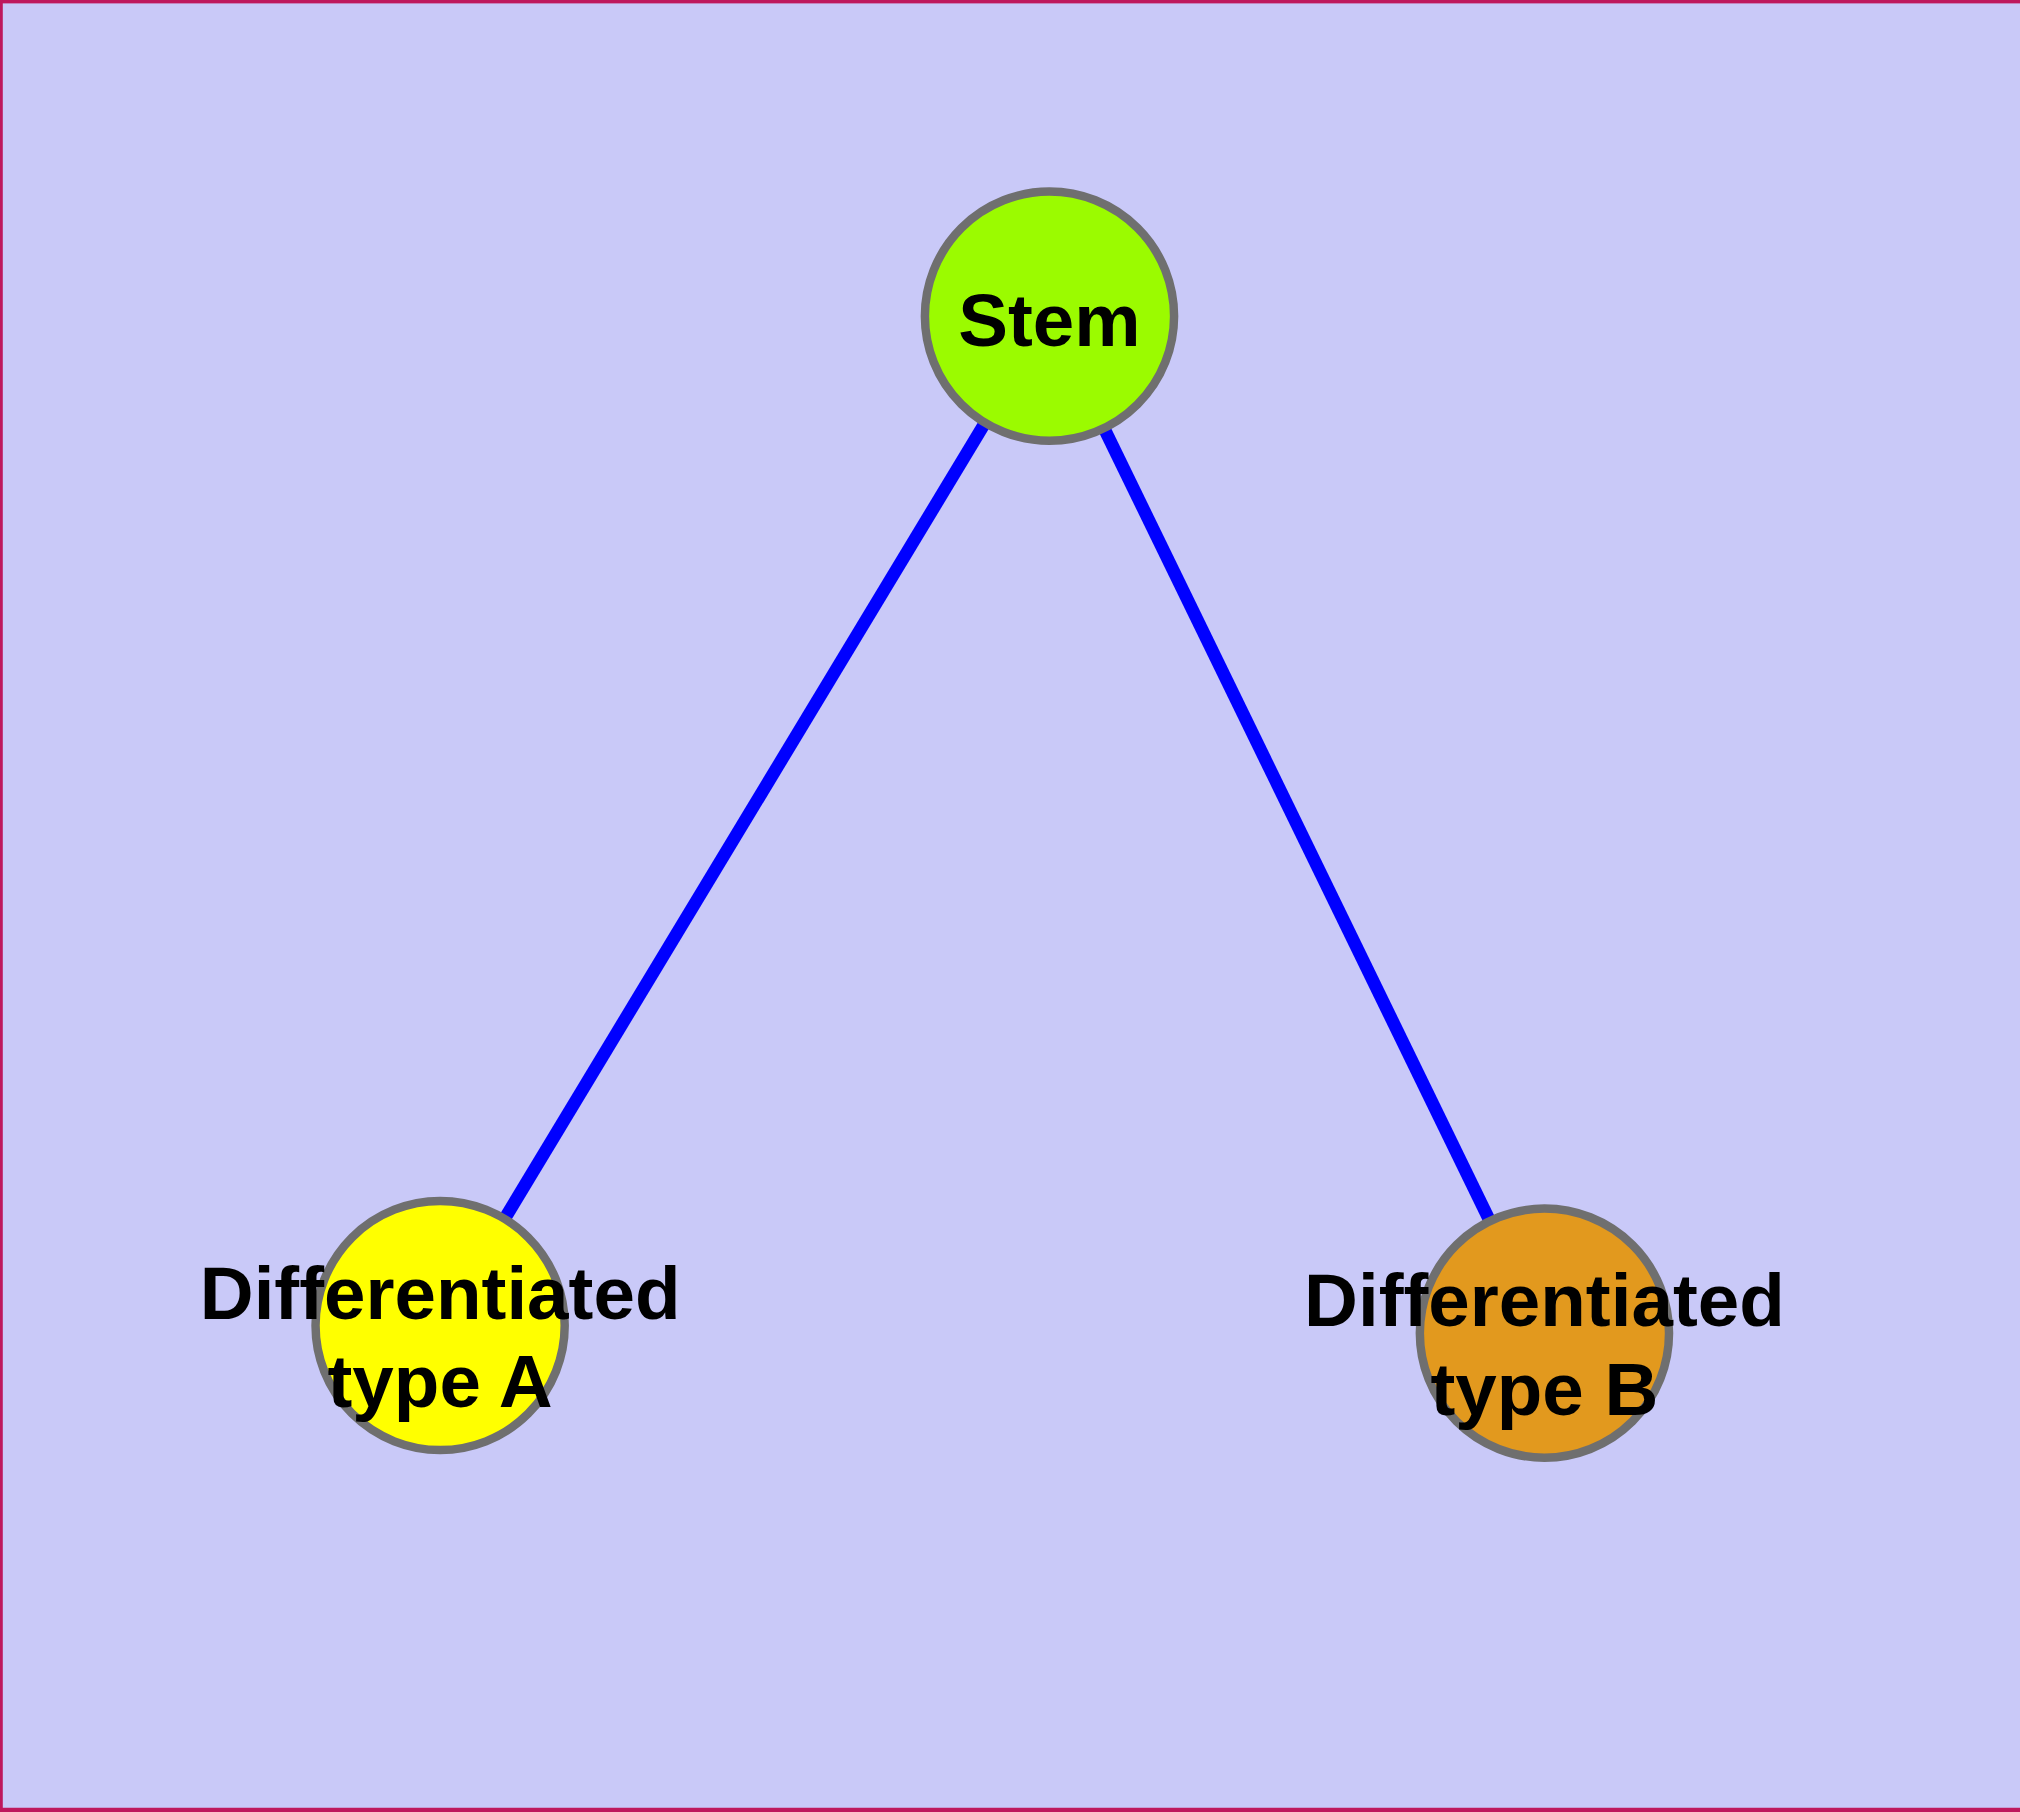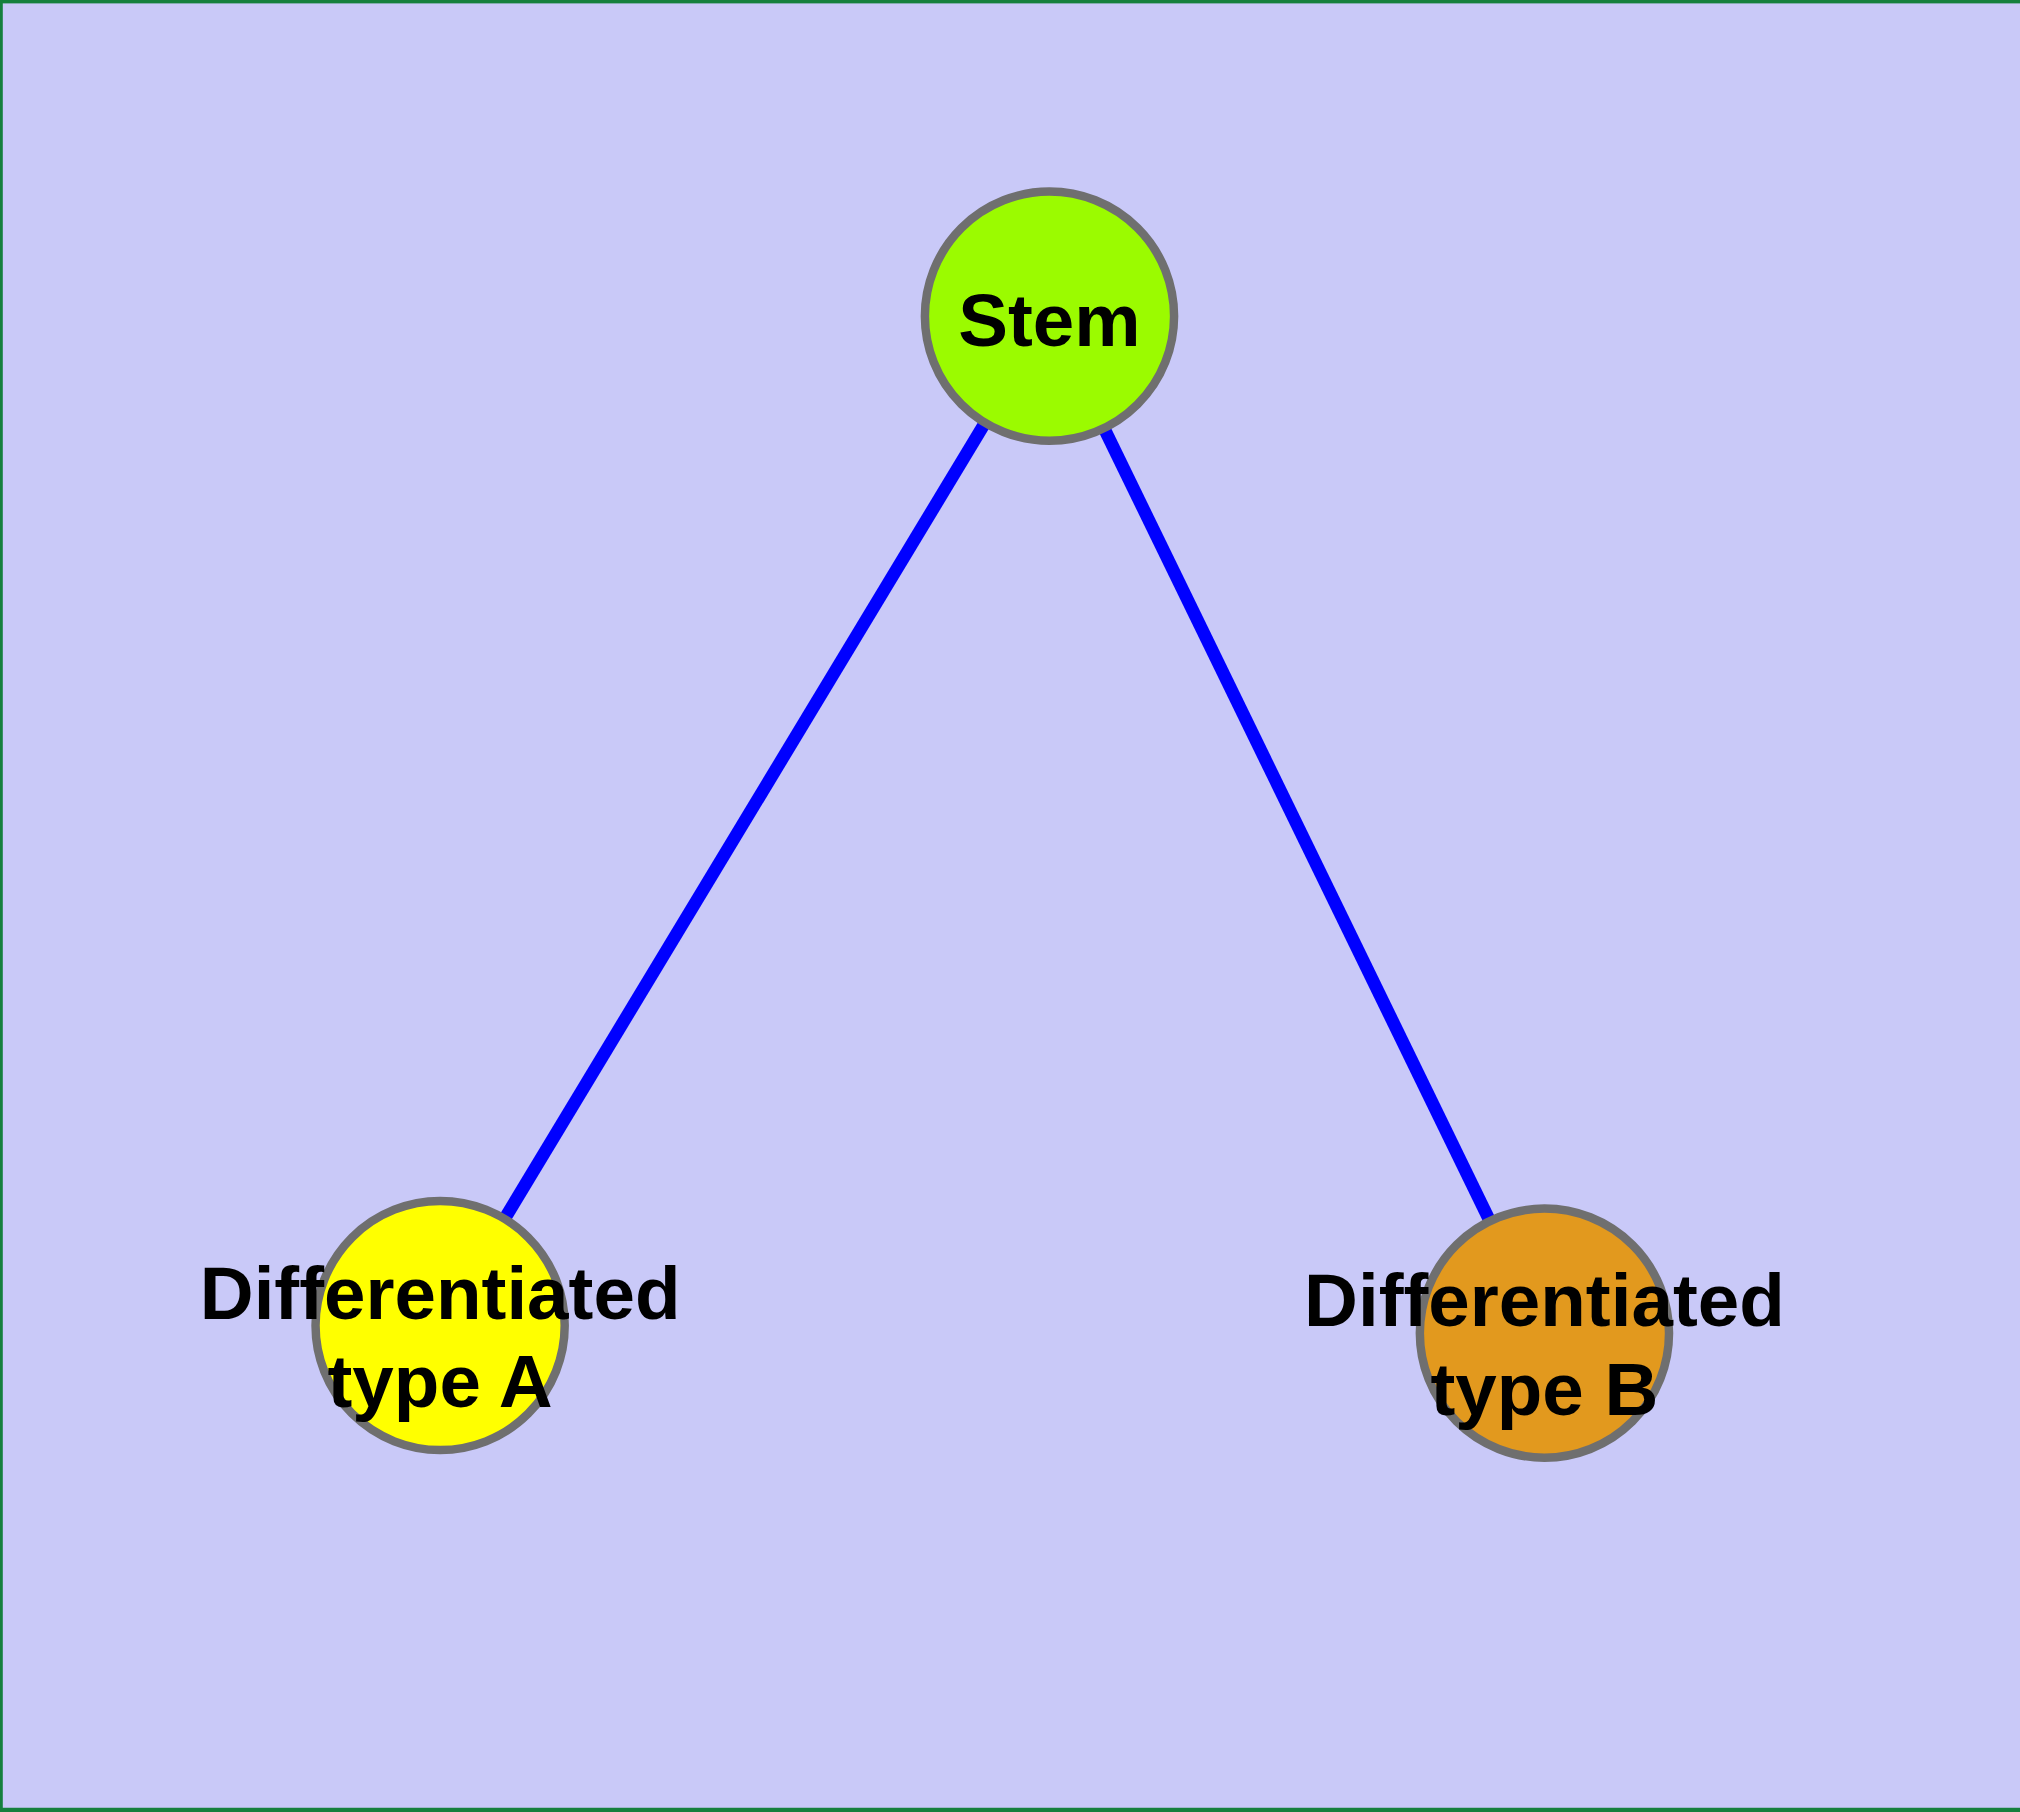"Stem" .stage { background: #15803d -> #be185d }
